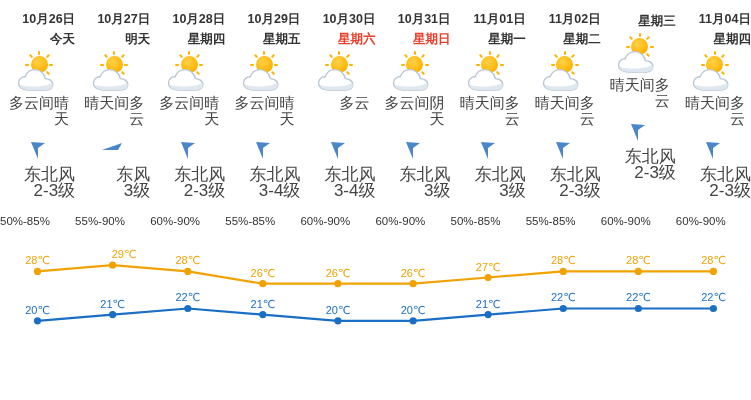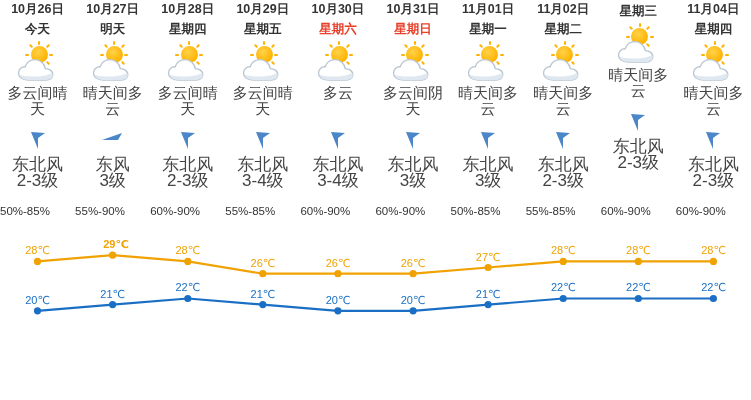"10月26日" .day { padding-top: none -> 10px; text-align: center -> right }
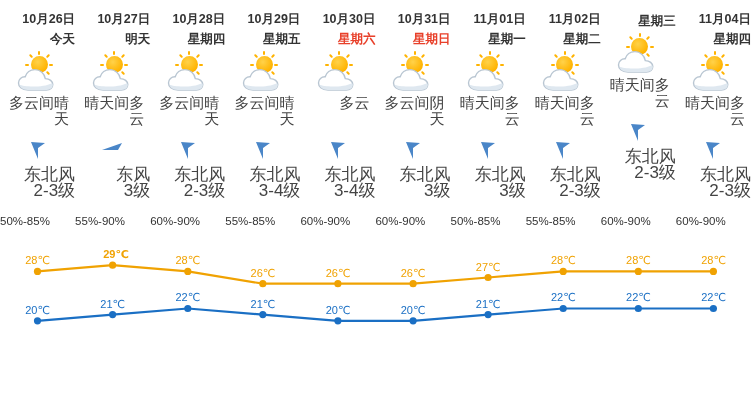"29℃" div.pt-label { font-weight: bold -> none; left: 116px -> 124px }
